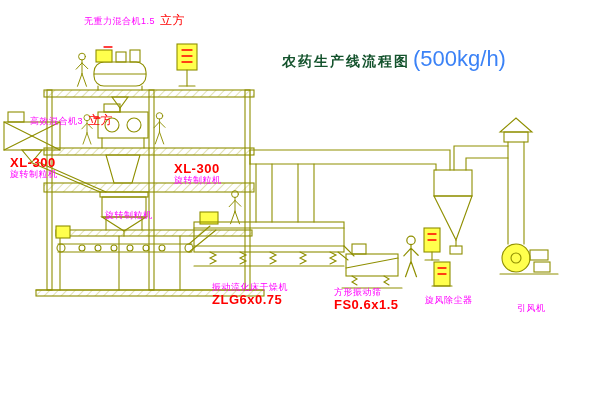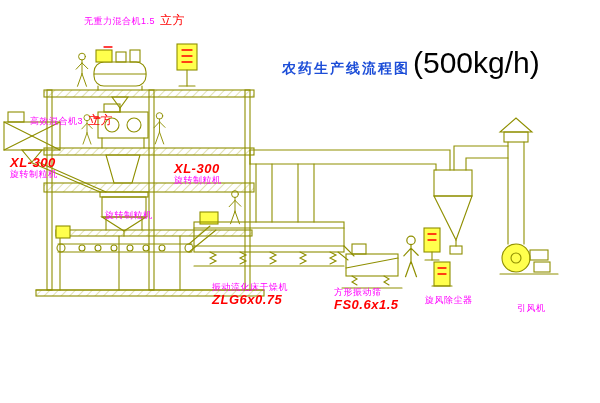"农药生产线流程图" .title-cn { color: #1d4ed8 -> #14532d }
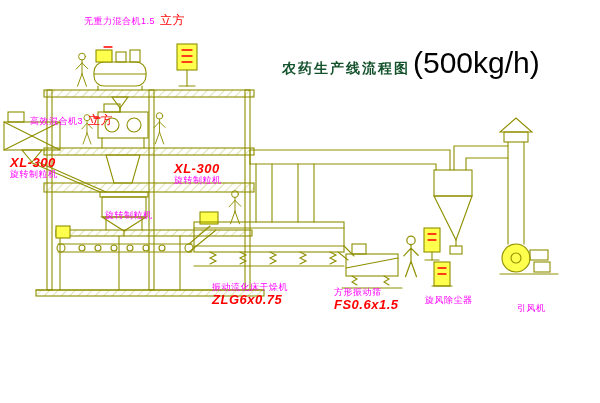"(500kg/h)" .title-cap { color: #000000 -> #3b82f6; font-size: 30px -> 22px }
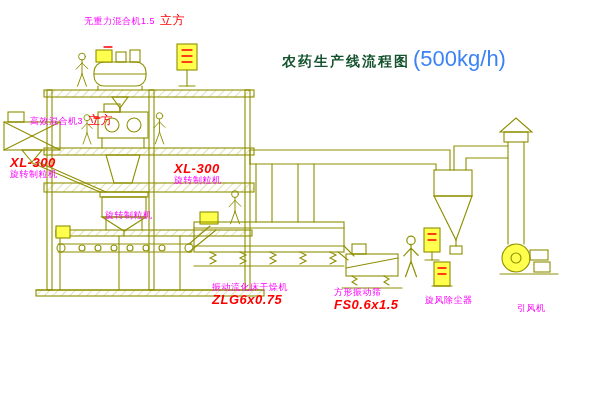"XL-300" .s13 { font-style: italic -> none }
